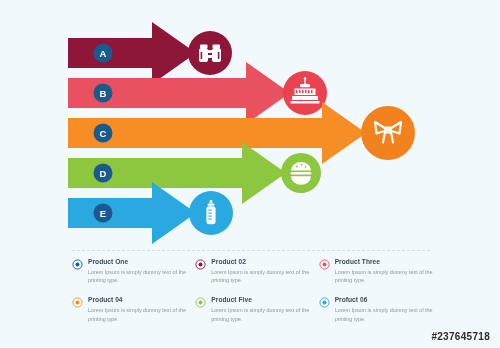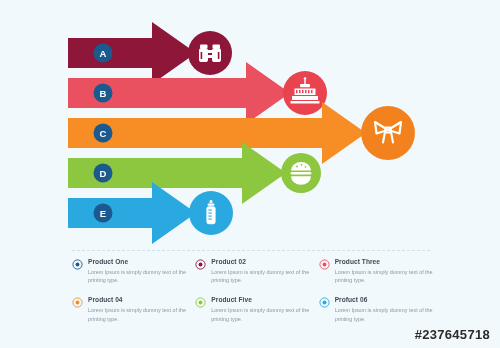"#237645718" .watermark { font-size: 13px -> 10px }
